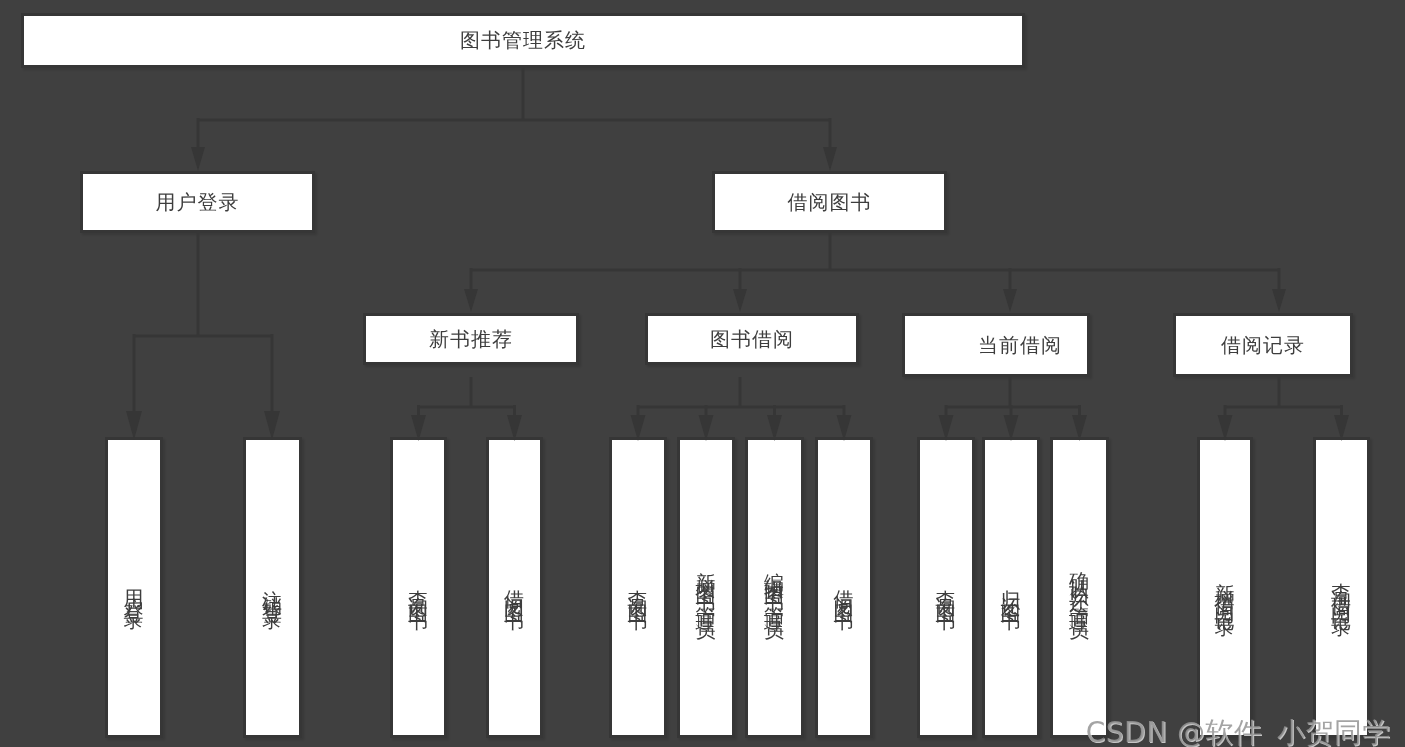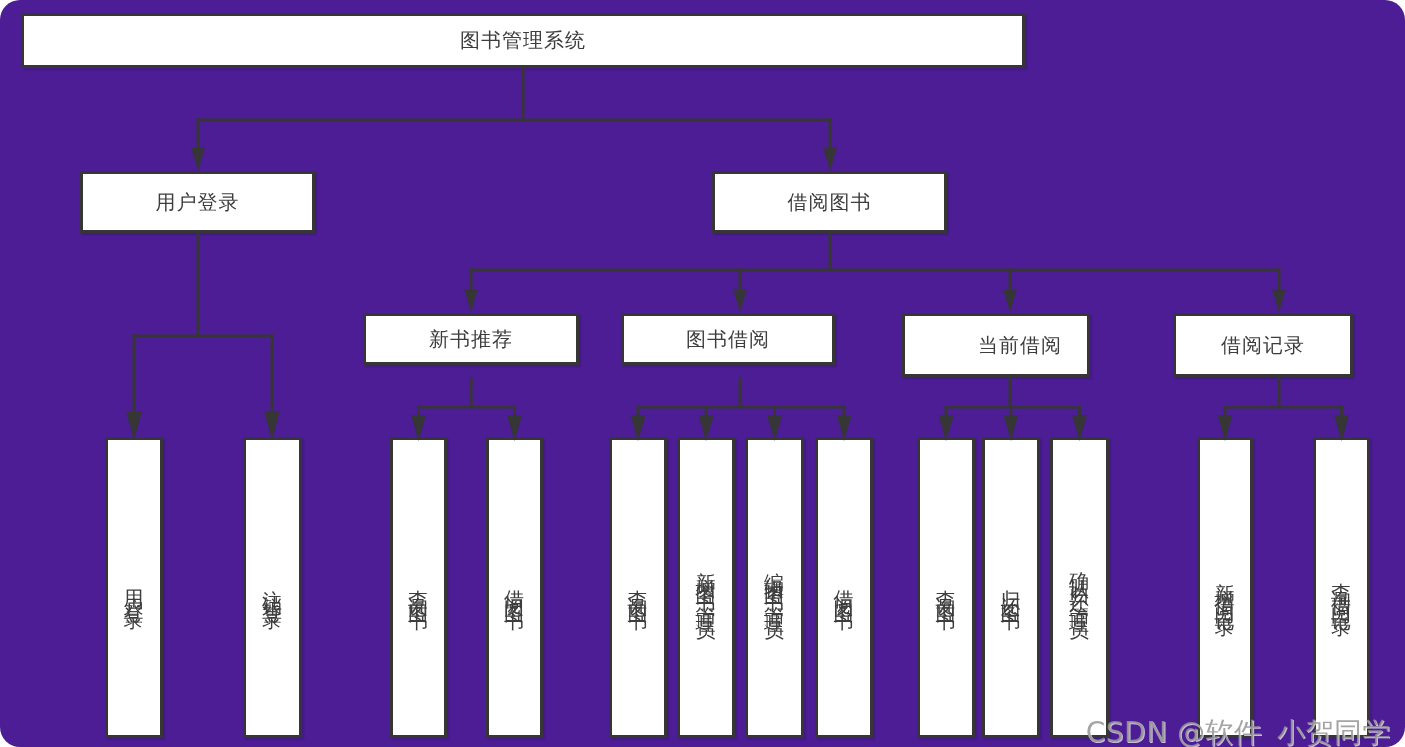"图书管理系统" .stage { background: #4c1d95 -> #404040; border-radius: 20px -> none }
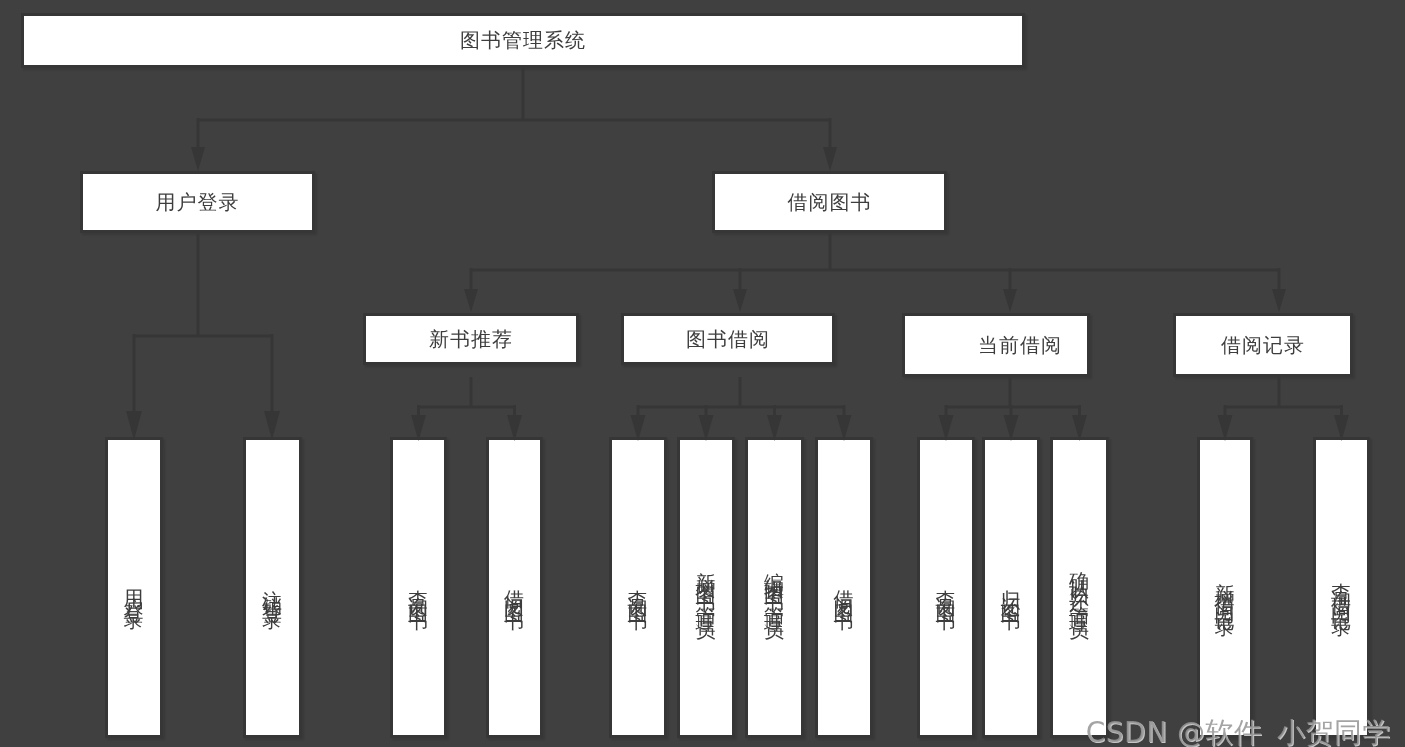"图书借阅" .n-borrow { left: 621px -> 645px }
